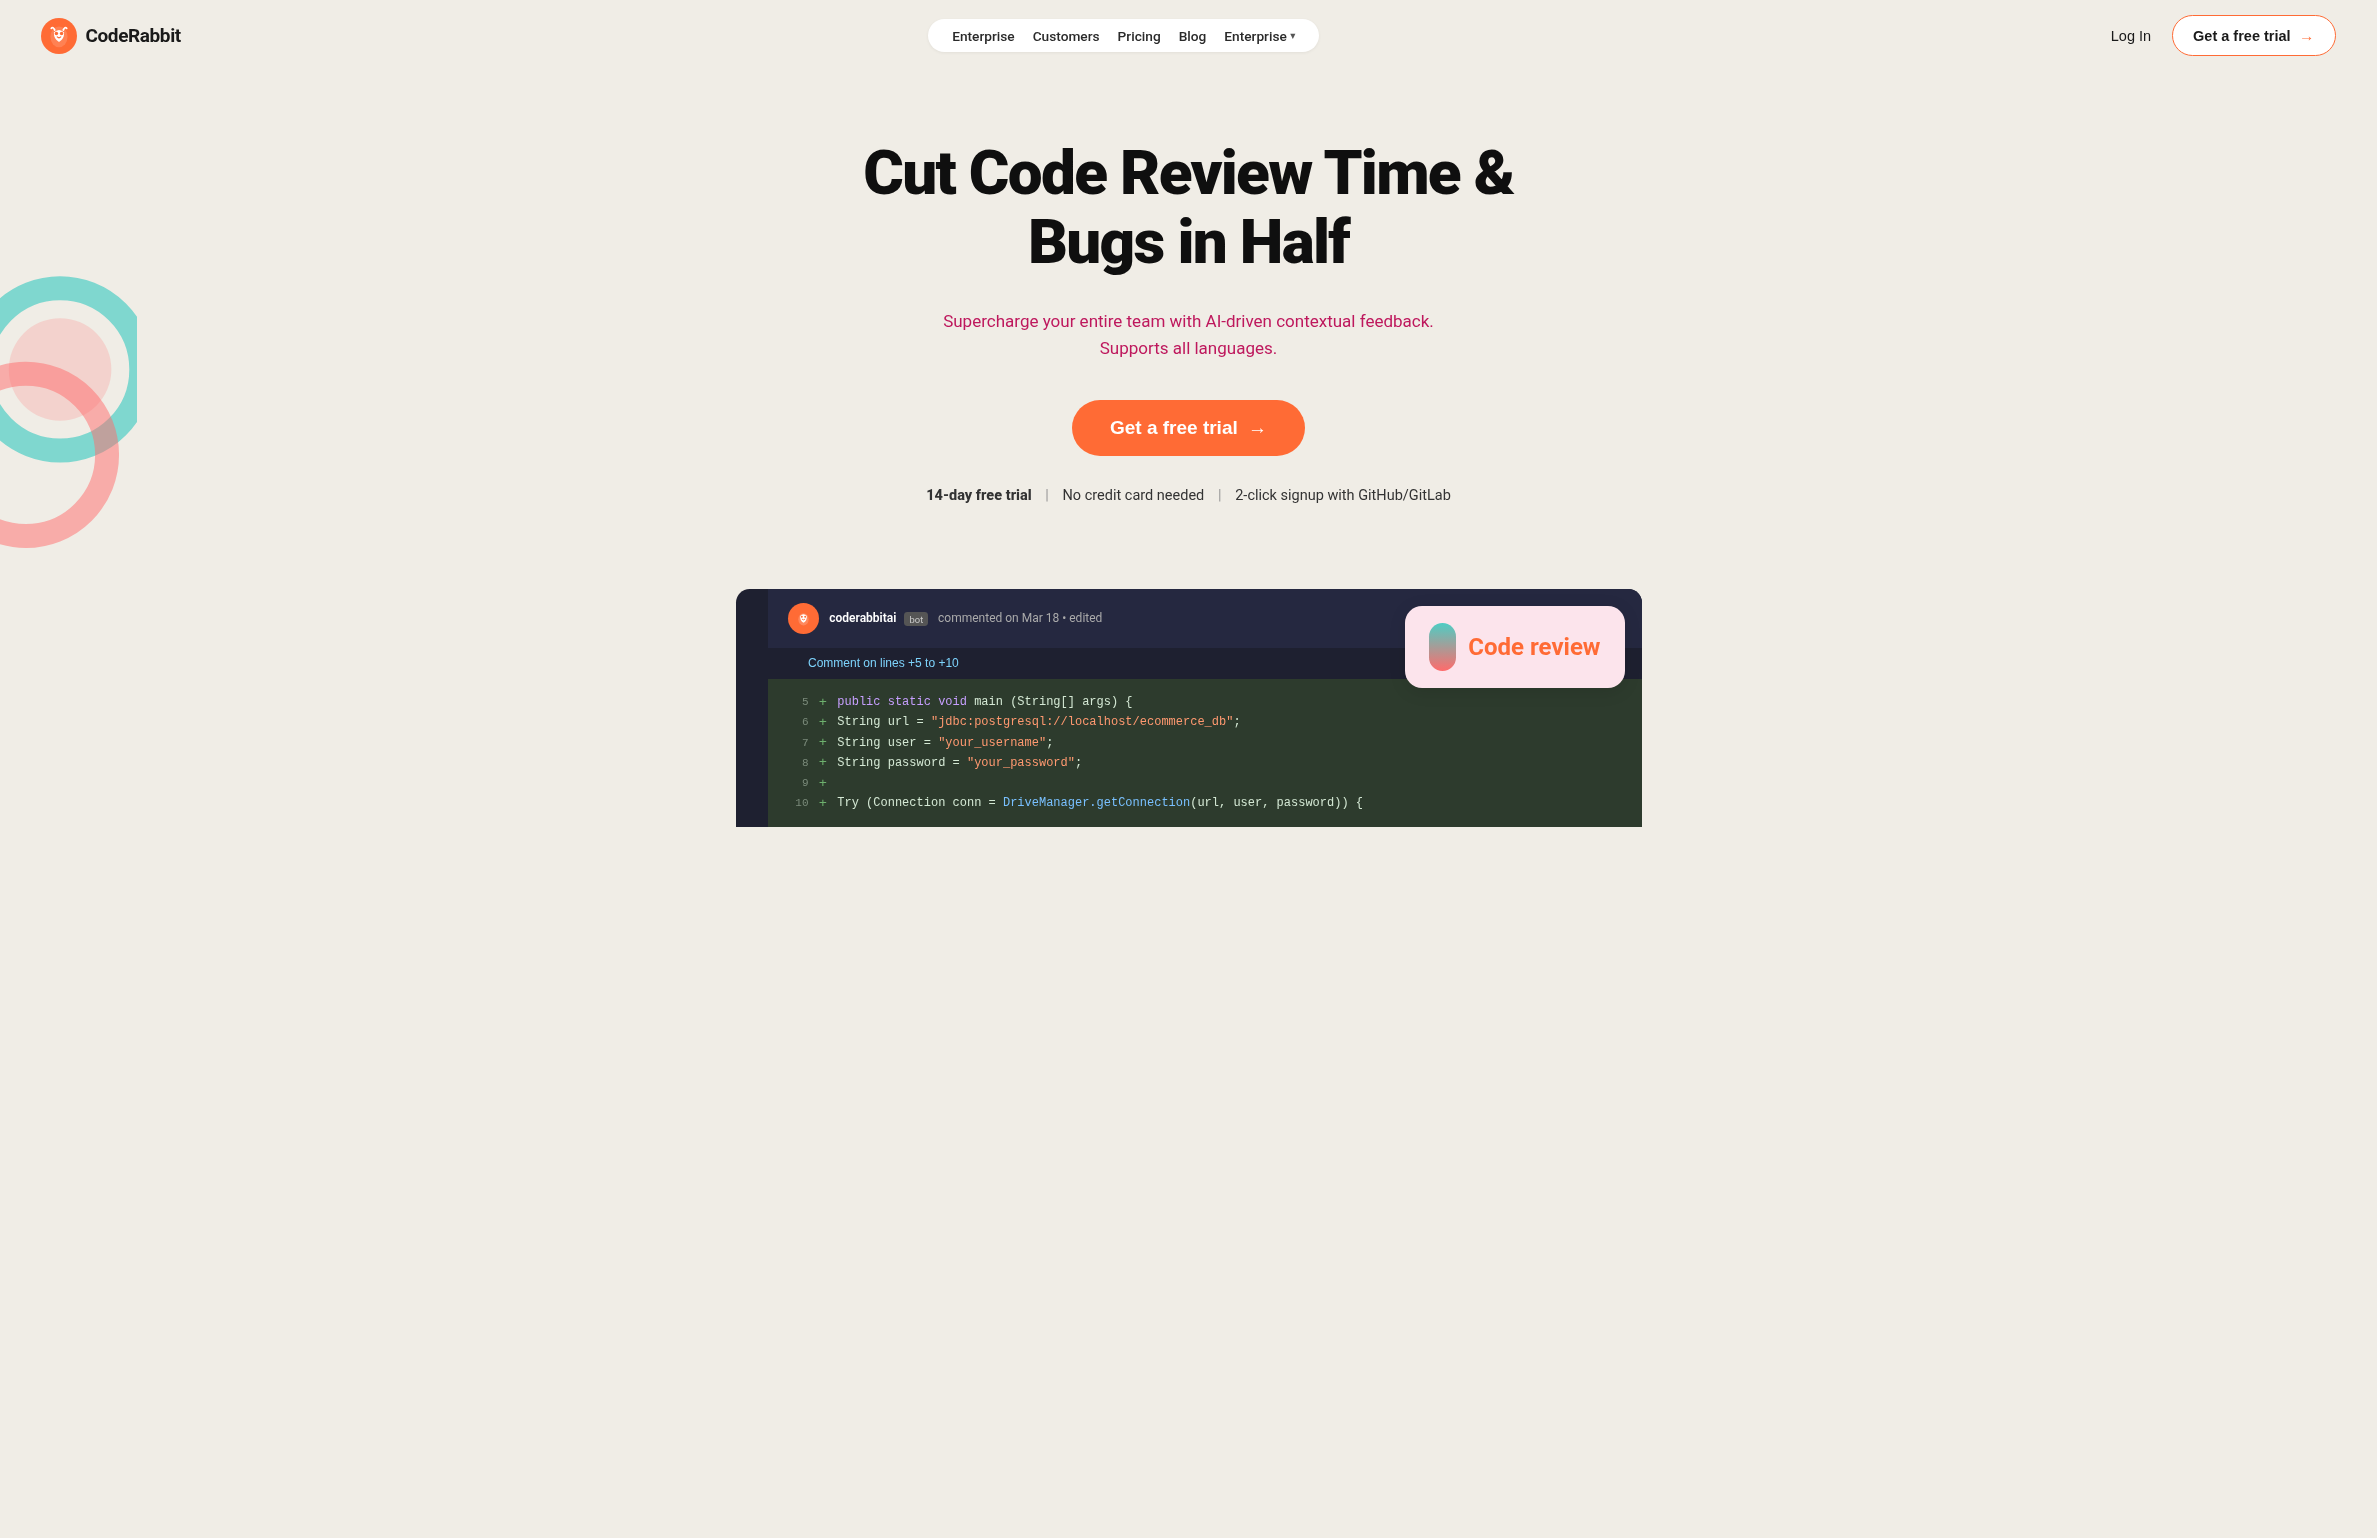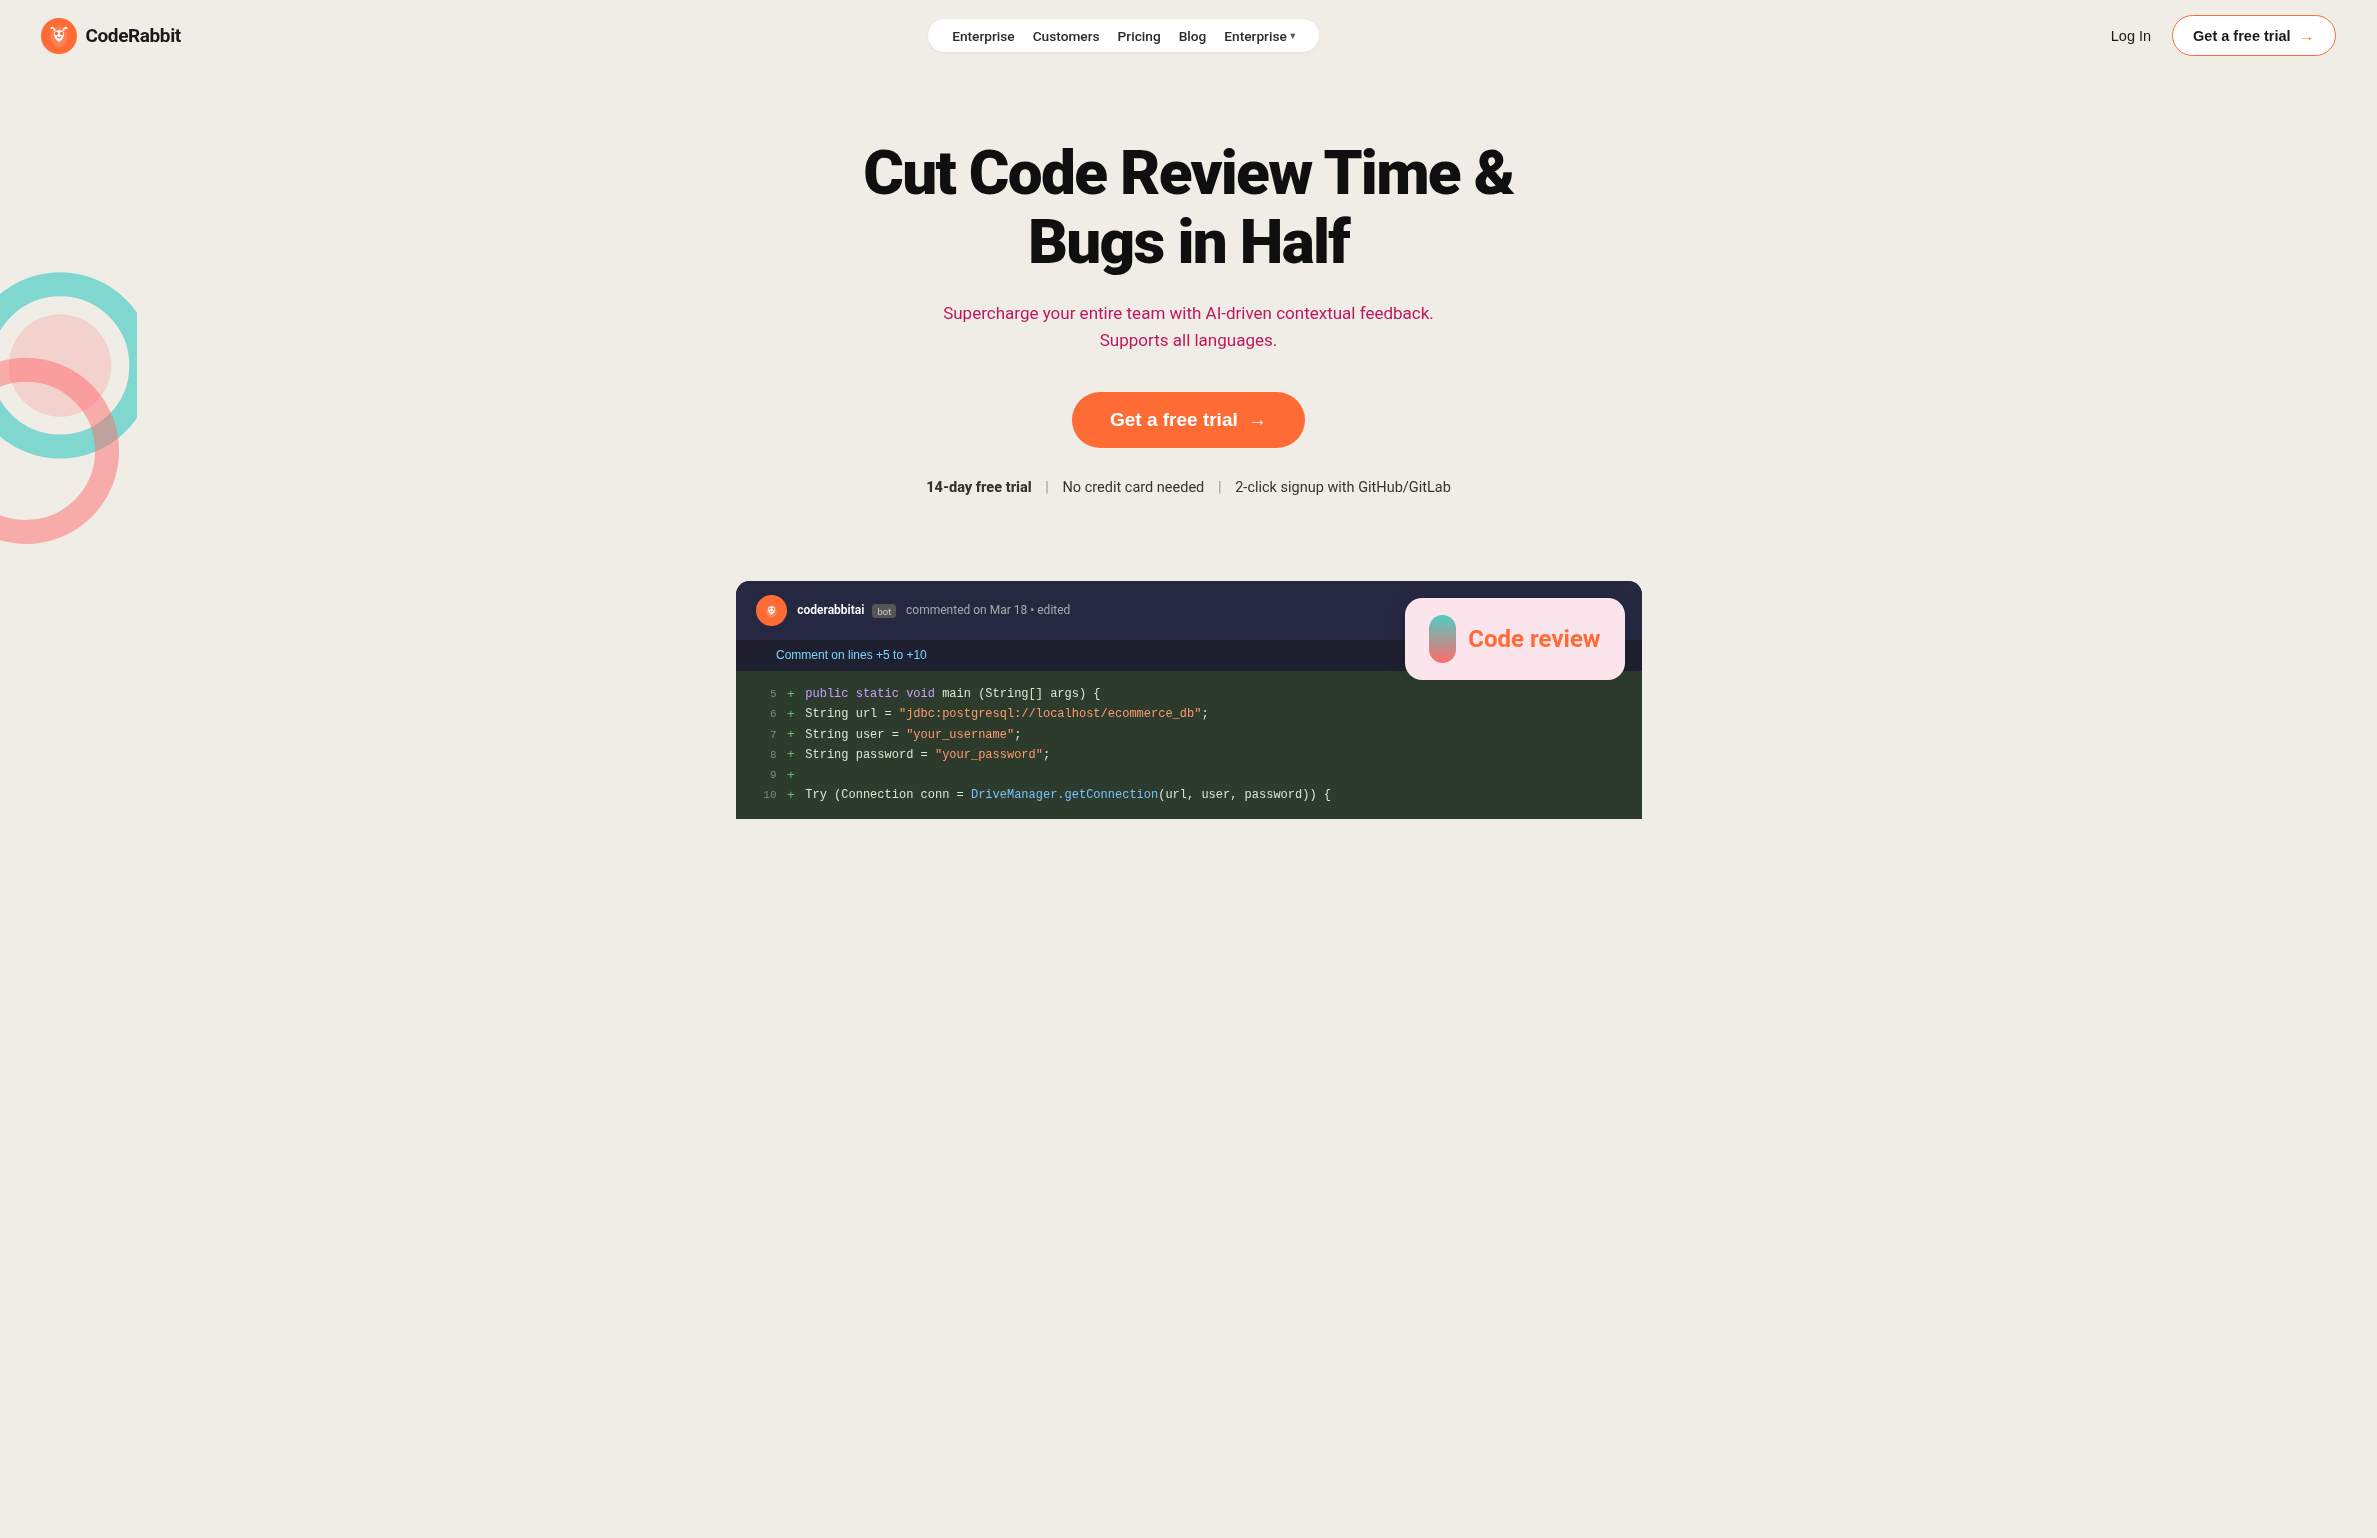"Cut Code Review Time &" .hero-title { margin: 0 auto 24px -> 0 auto 32px }
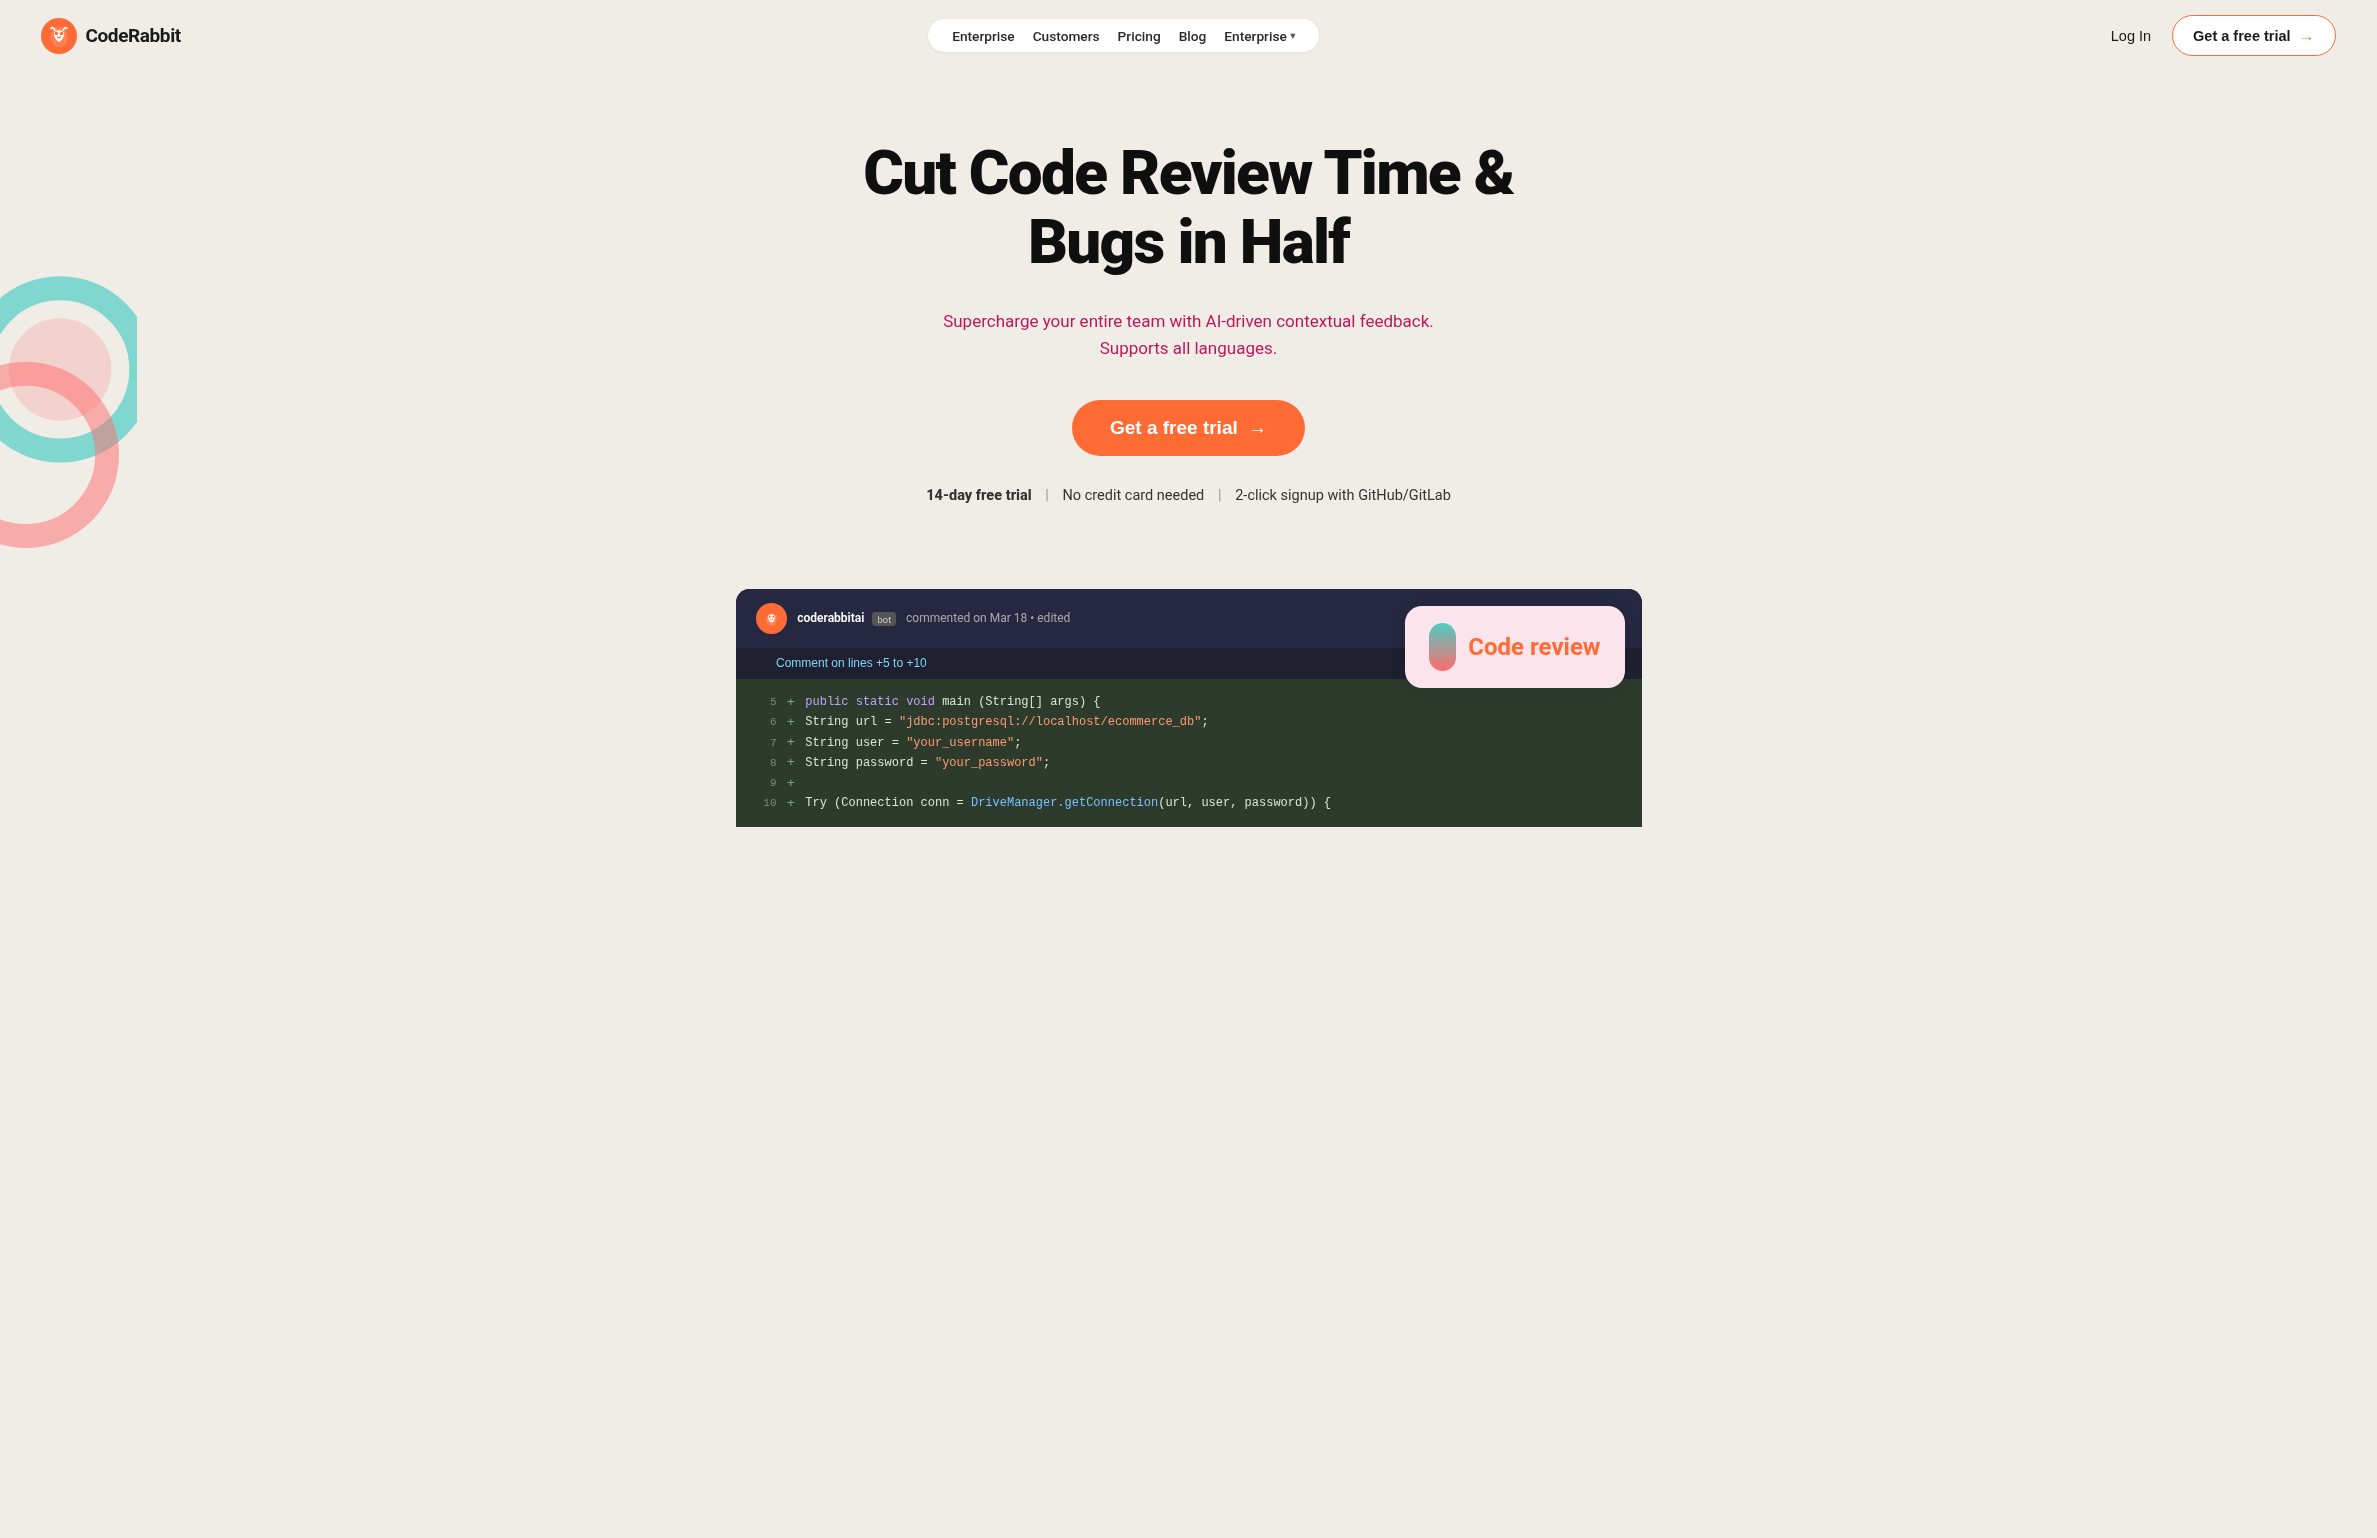"coderabbitai bot commented on Mar" .code-preview { padding-left: none -> 32px }
